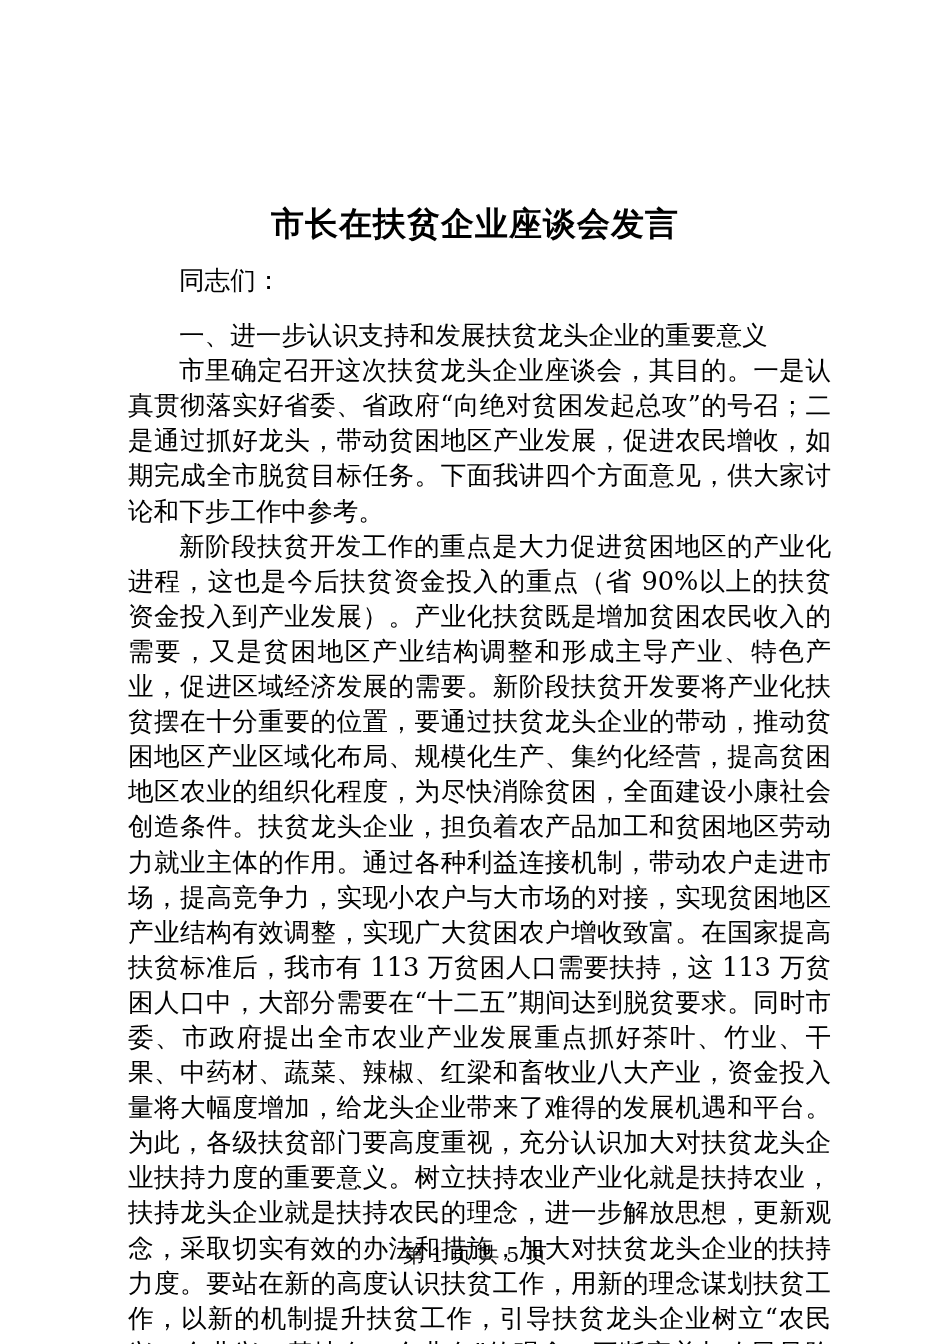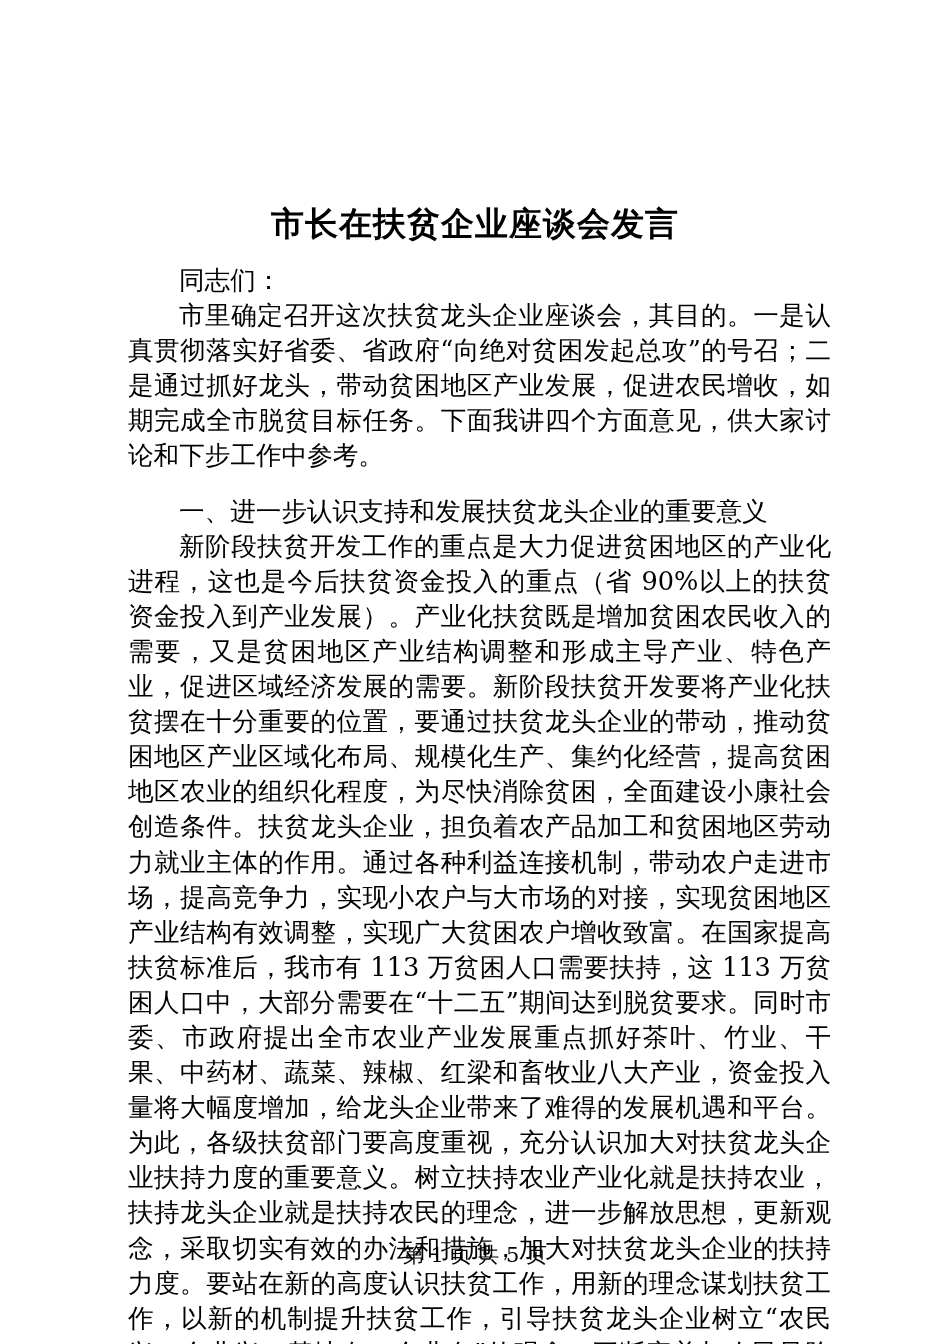"市里确定召开这次扶贫龙头企业座谈会，其目的。一是认真贯彻落实好省委、省政府“向绝" p.para { order: before "一、进一步认识支持和发展扶贫龙头企业的重要意义" -> after "一、进一步认识支持和发展扶贫龙头企业的重要意义" }
